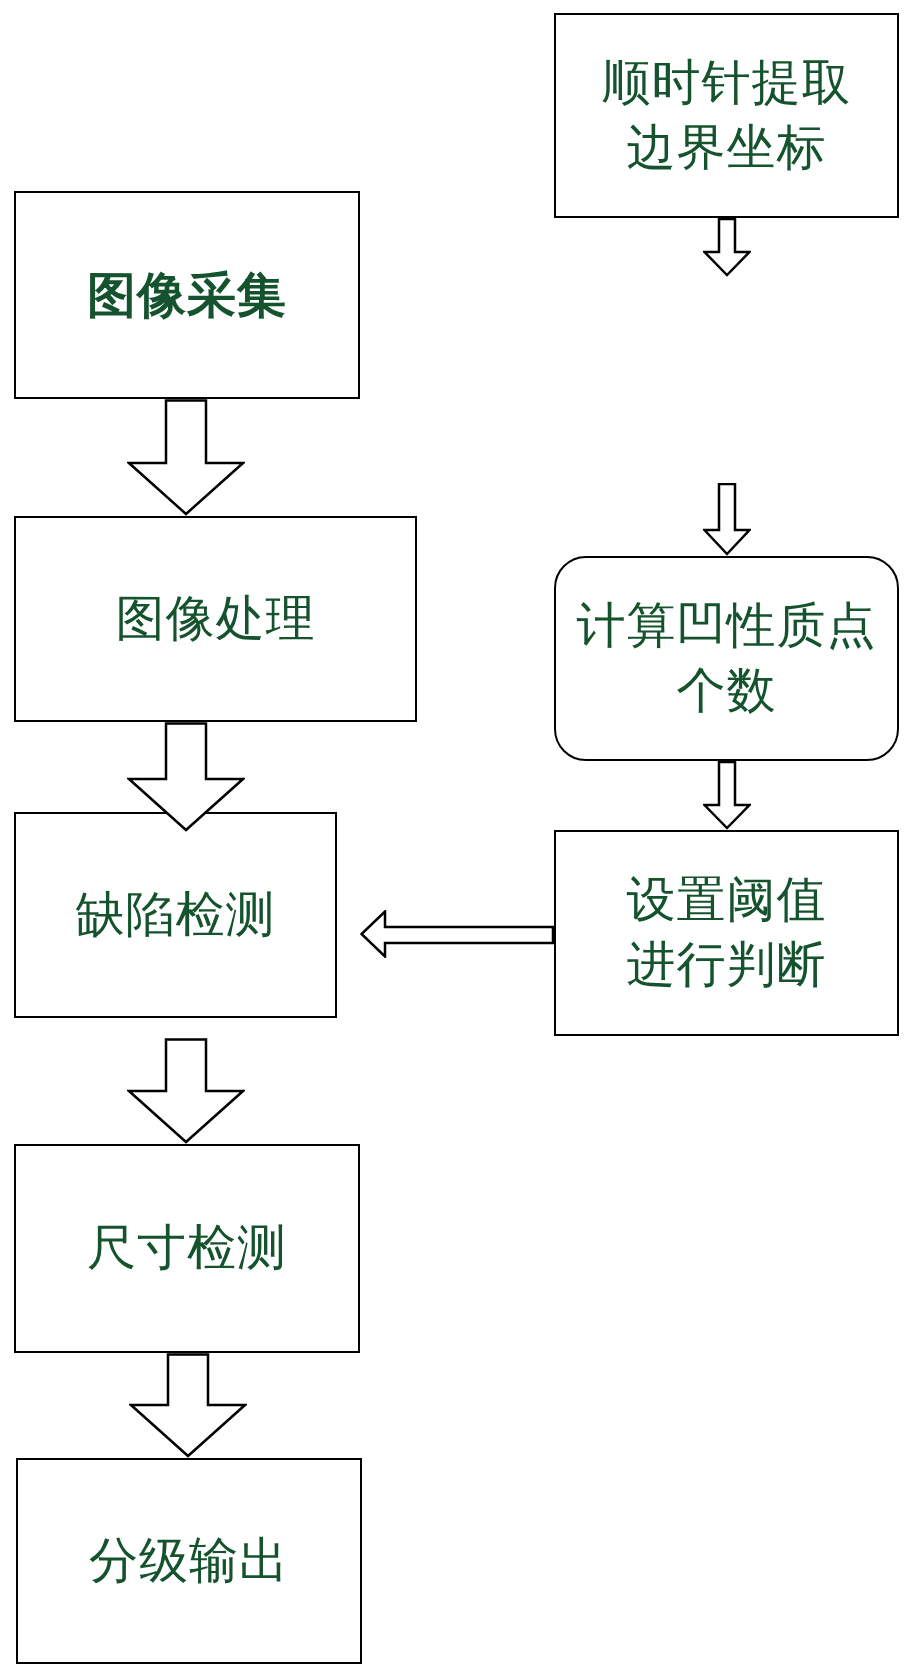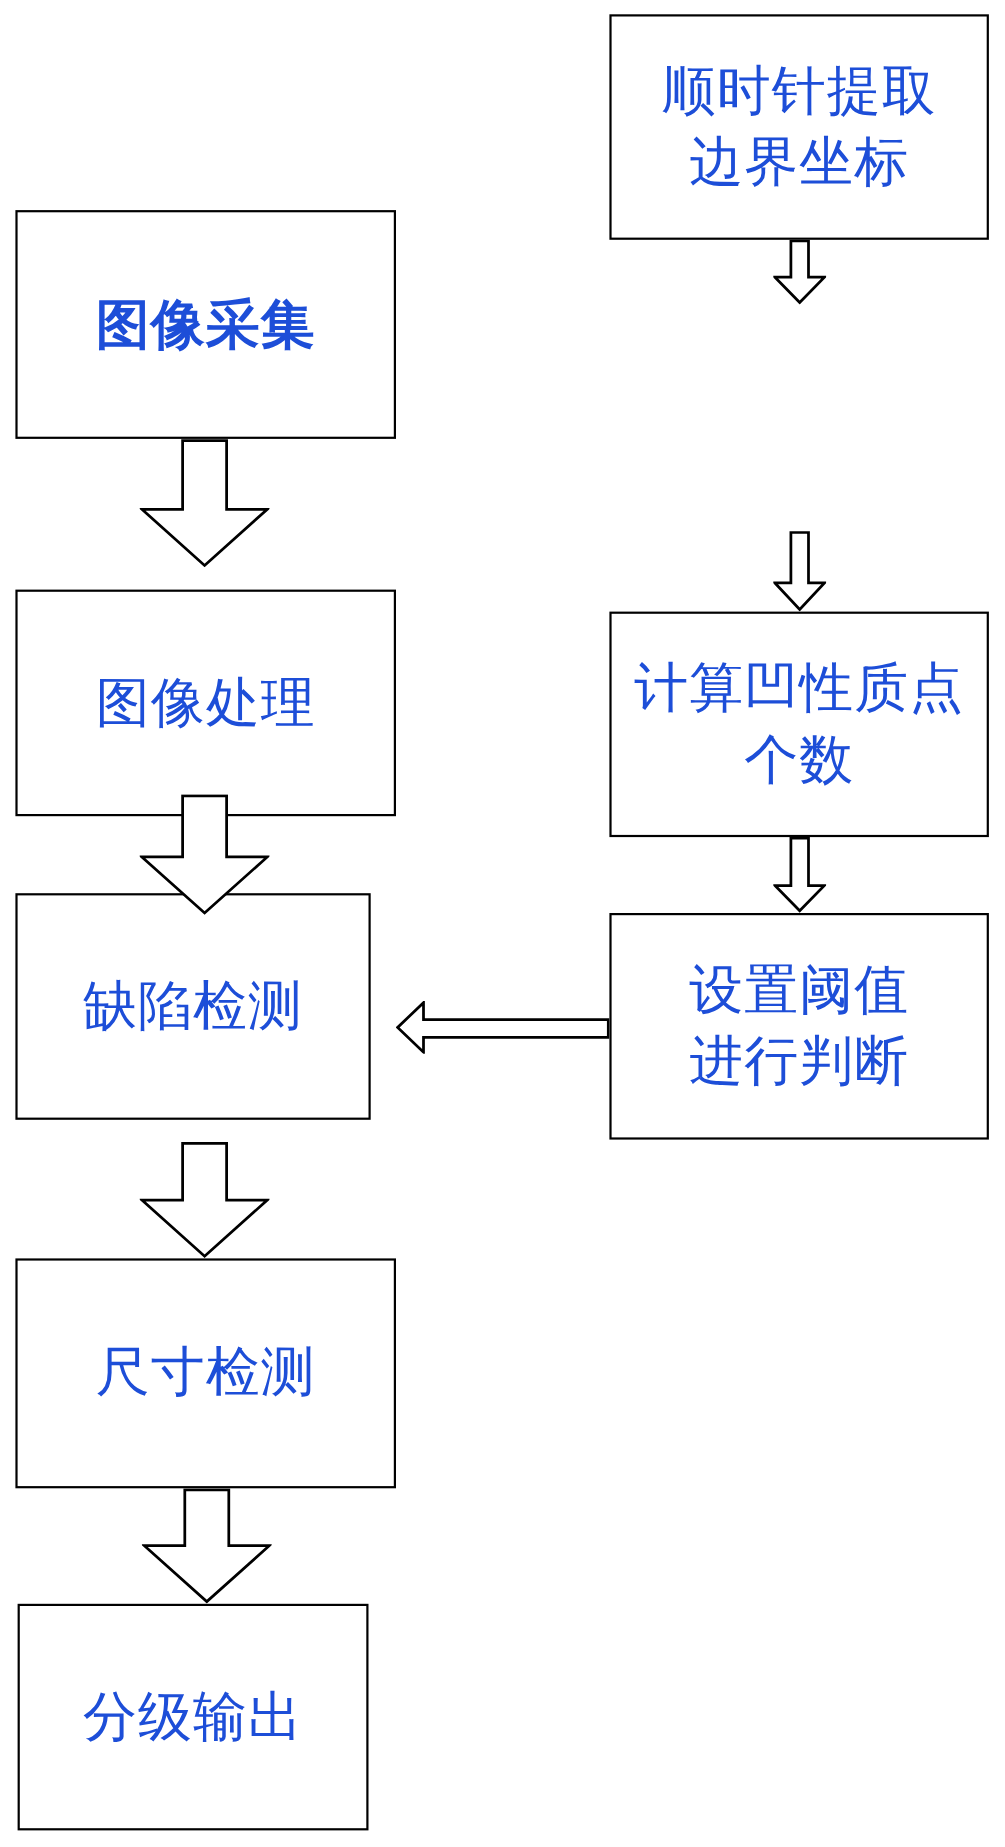"顺时针提取" .box-label { color: #1d4ed8 -> #14532d }
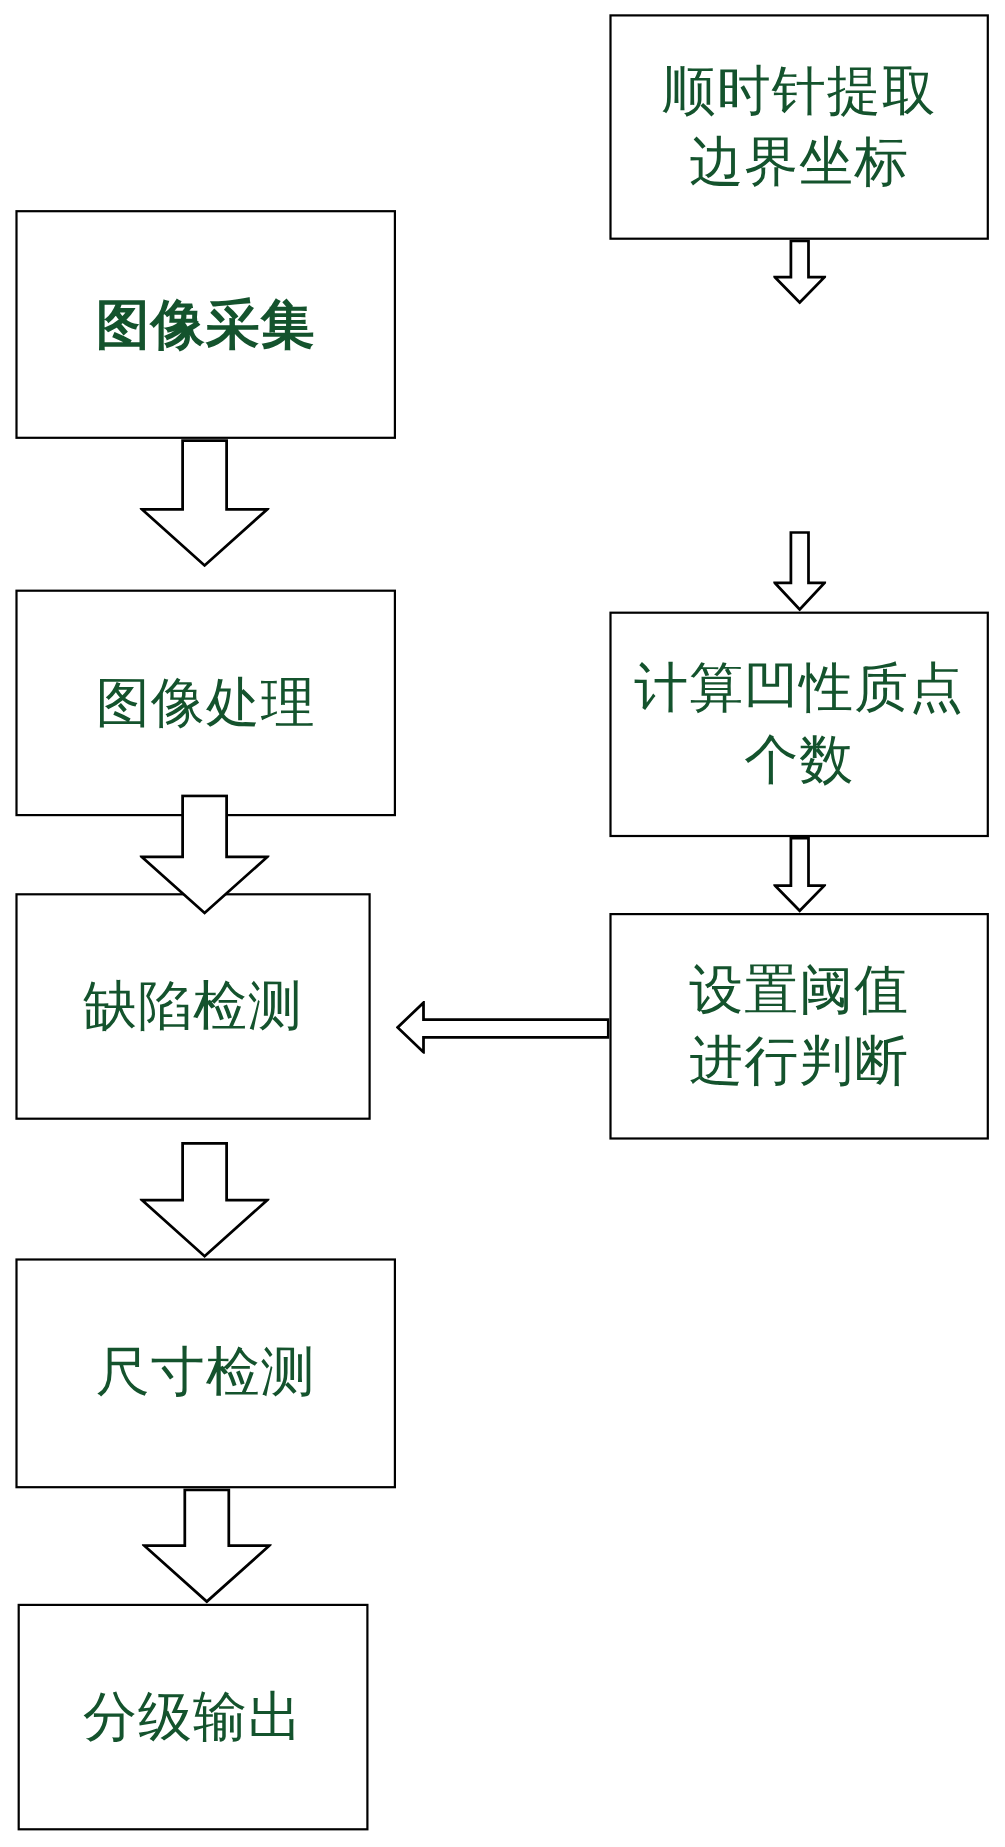"图像处理" div.box { top: 536px -> 516px; width: 346px -> 403px }
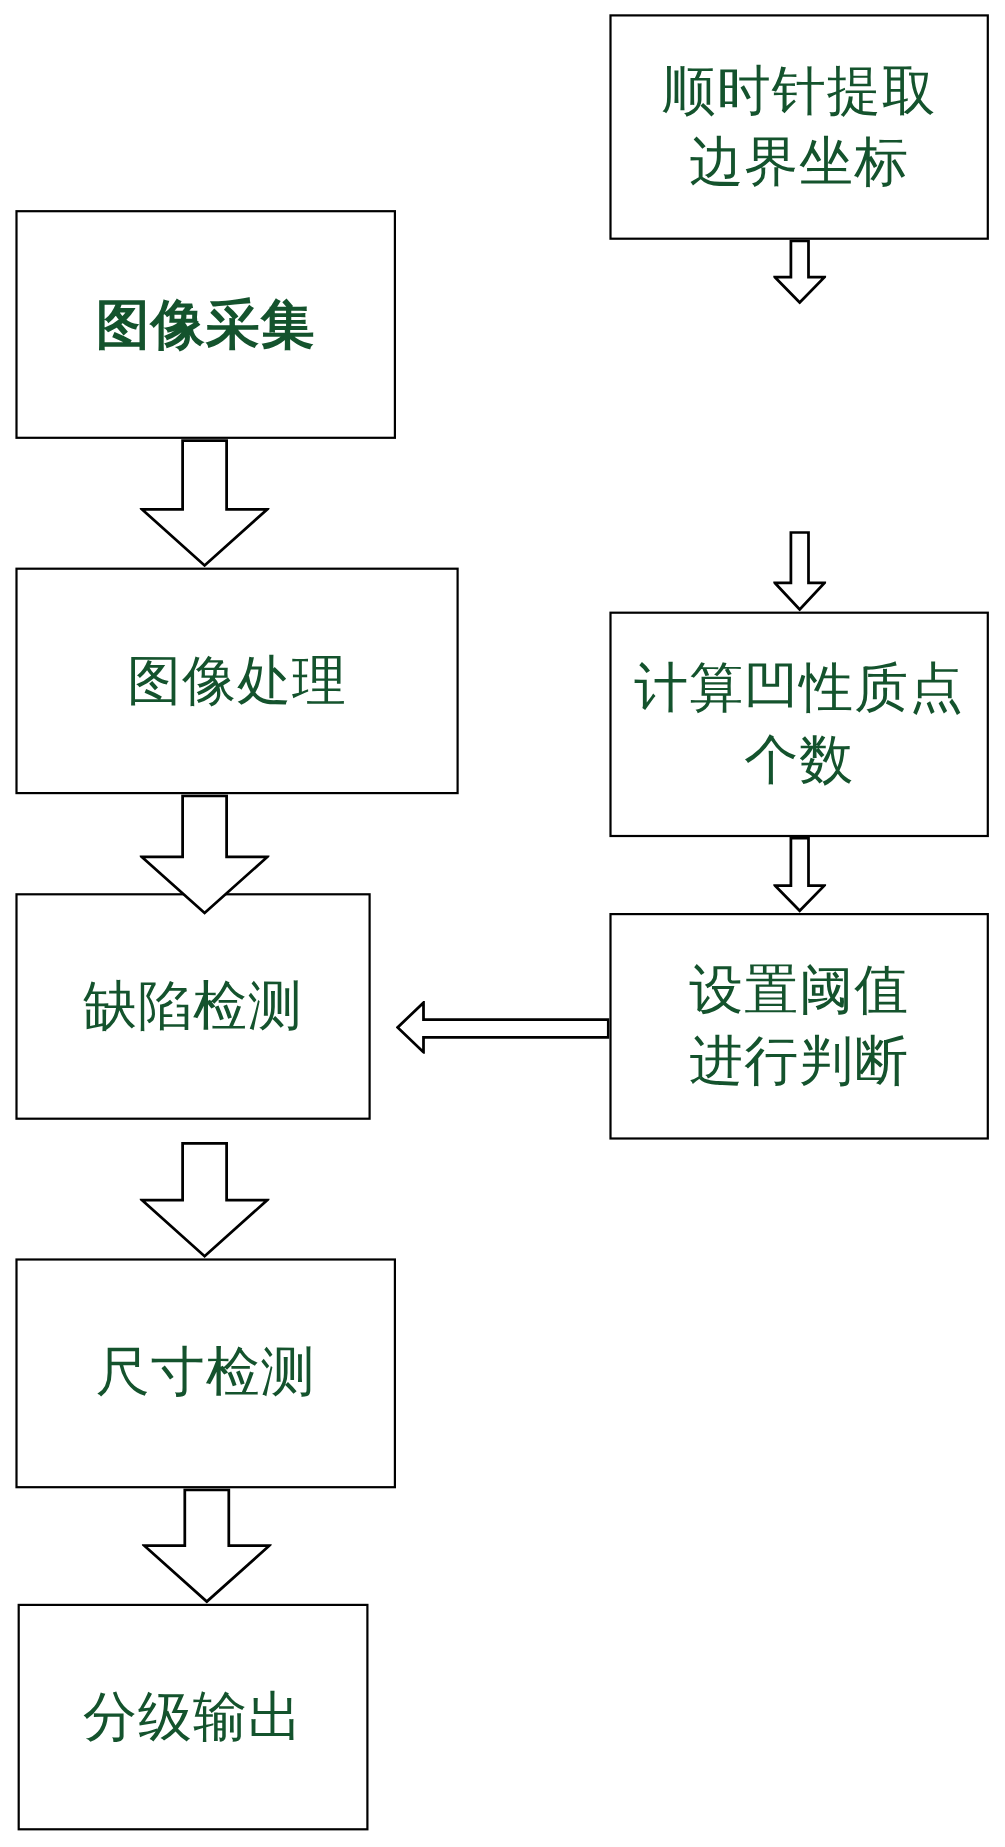"计算凹性质点" div.box { border-radius: none -> 32px }
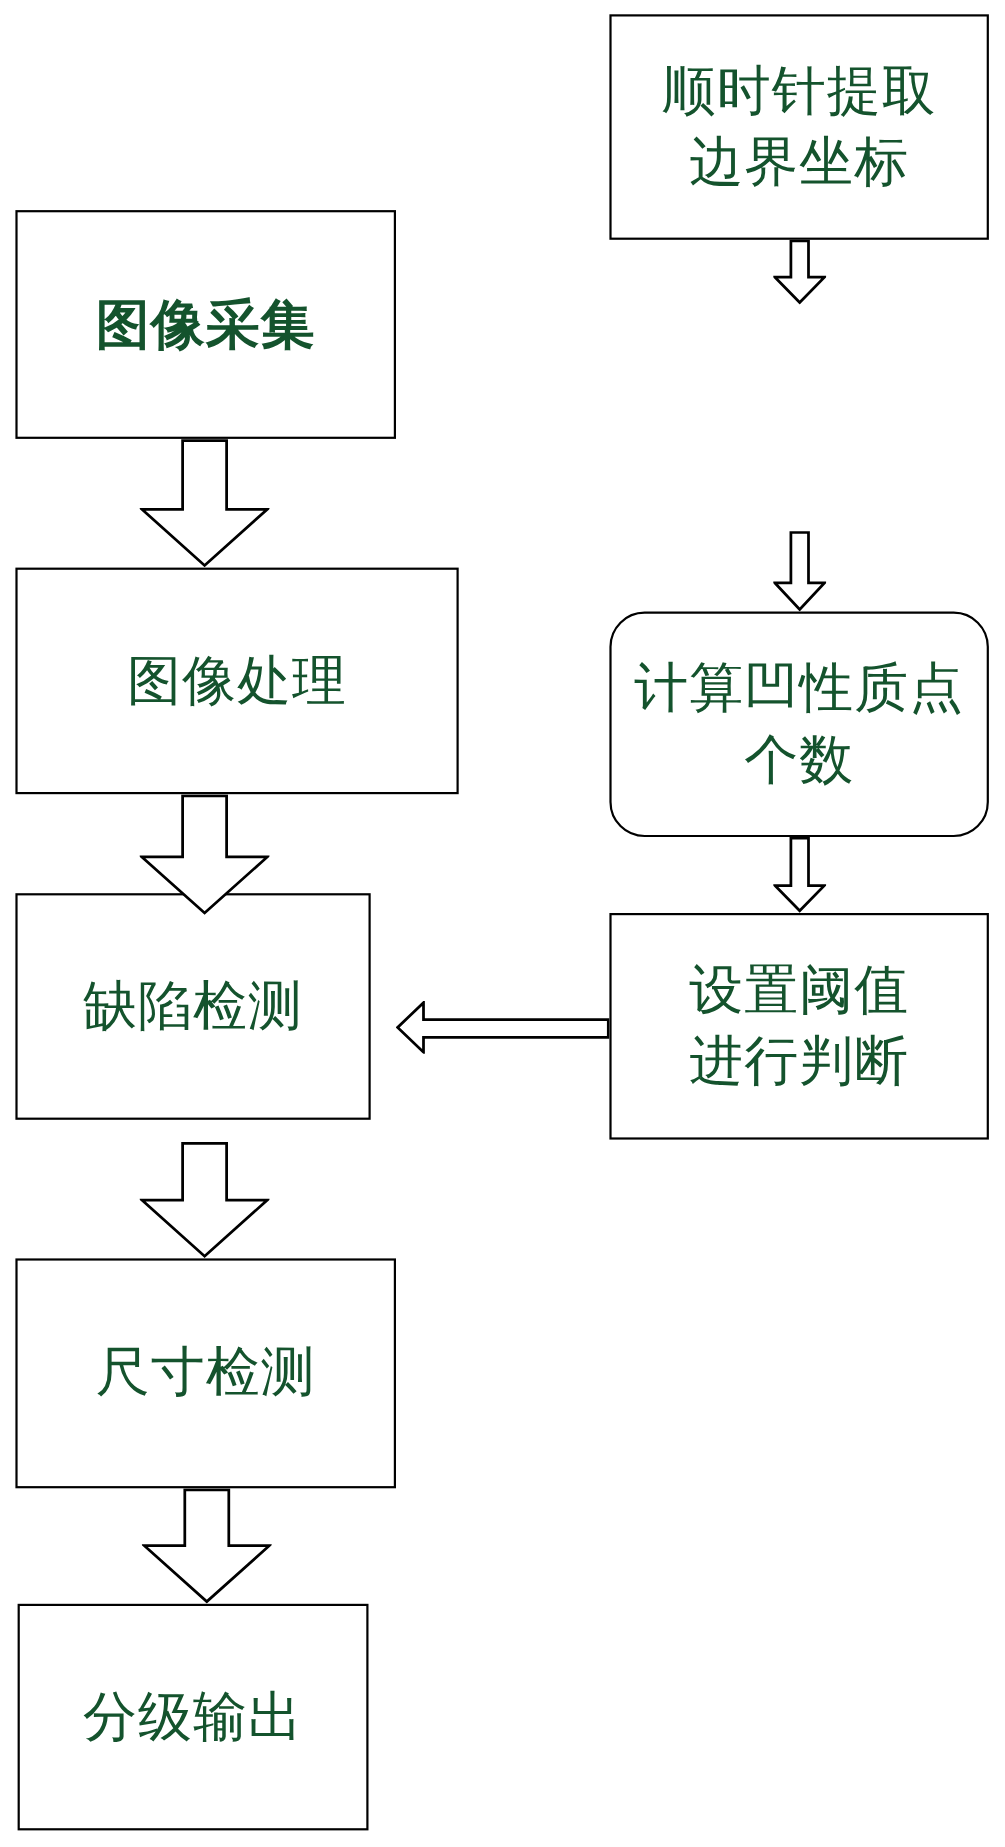"分级输出" div.box { width: 319px -> 346px }
